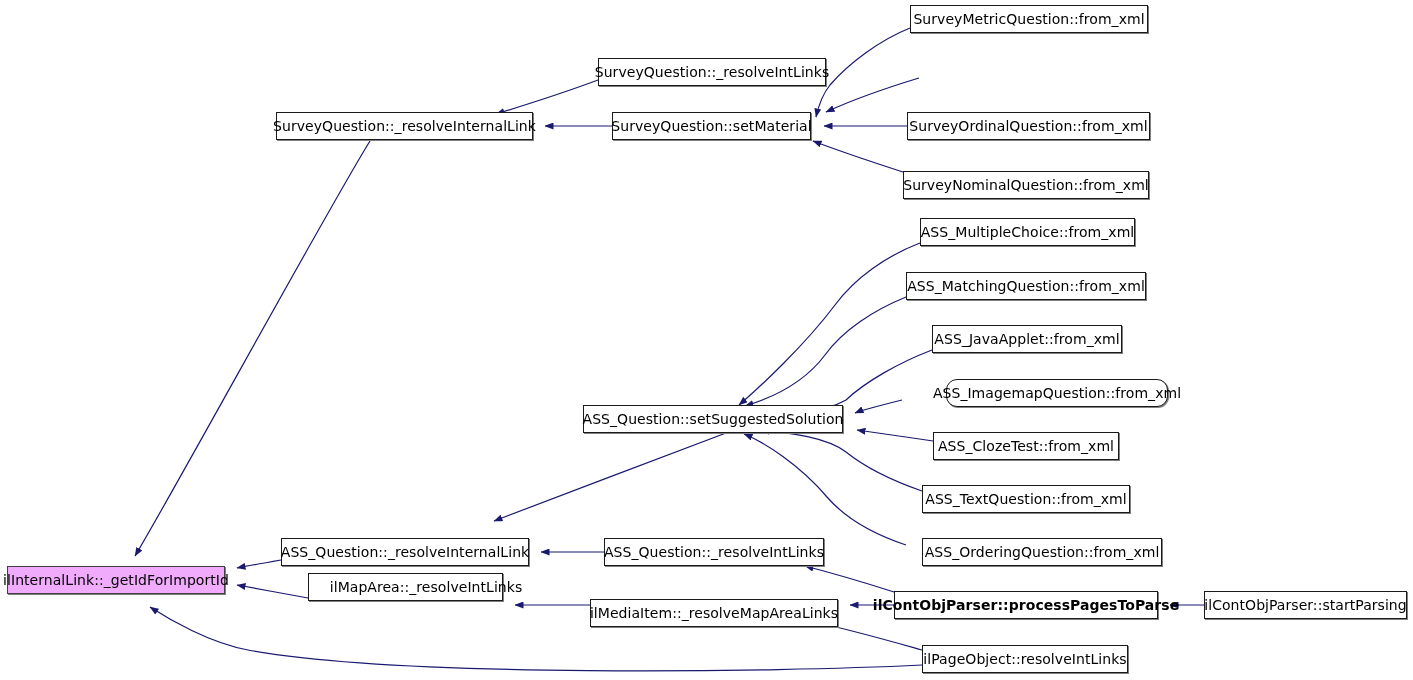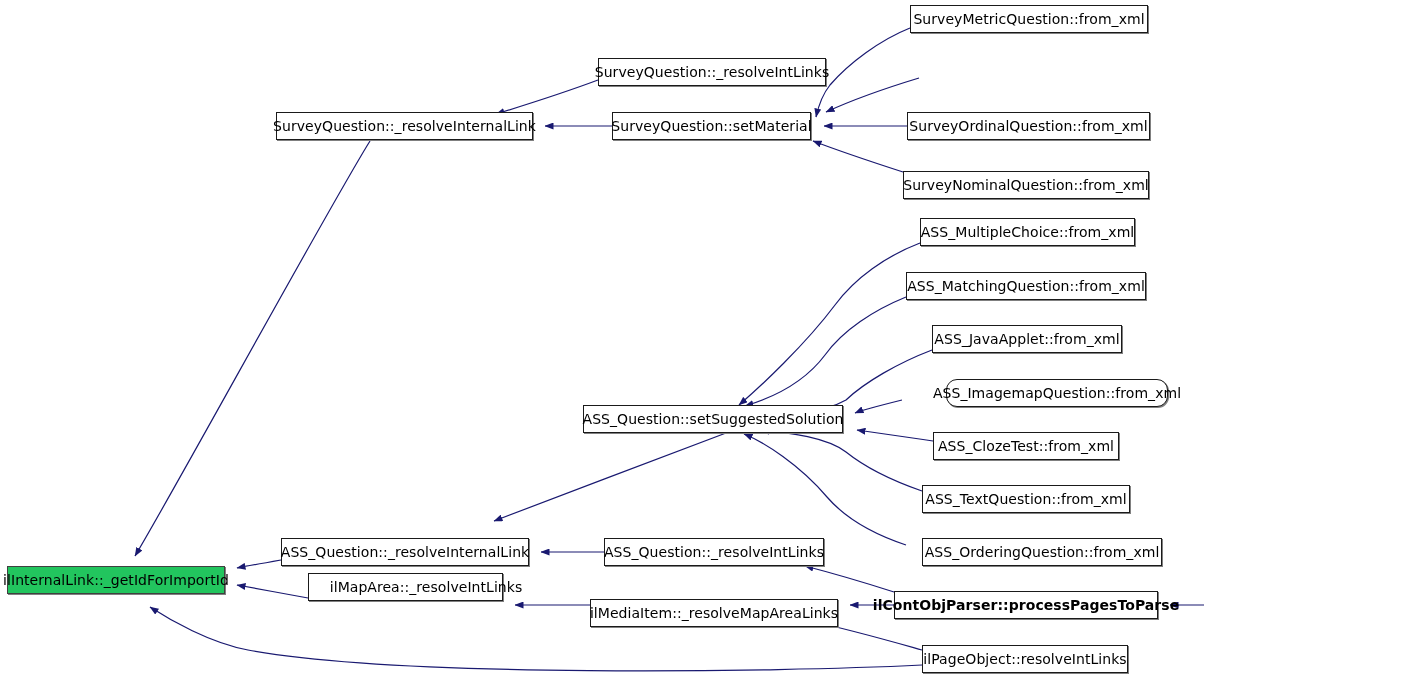"ilInternalLink::_getIdForImportId" .node.root { background: #22c55e -> #f0abfc }
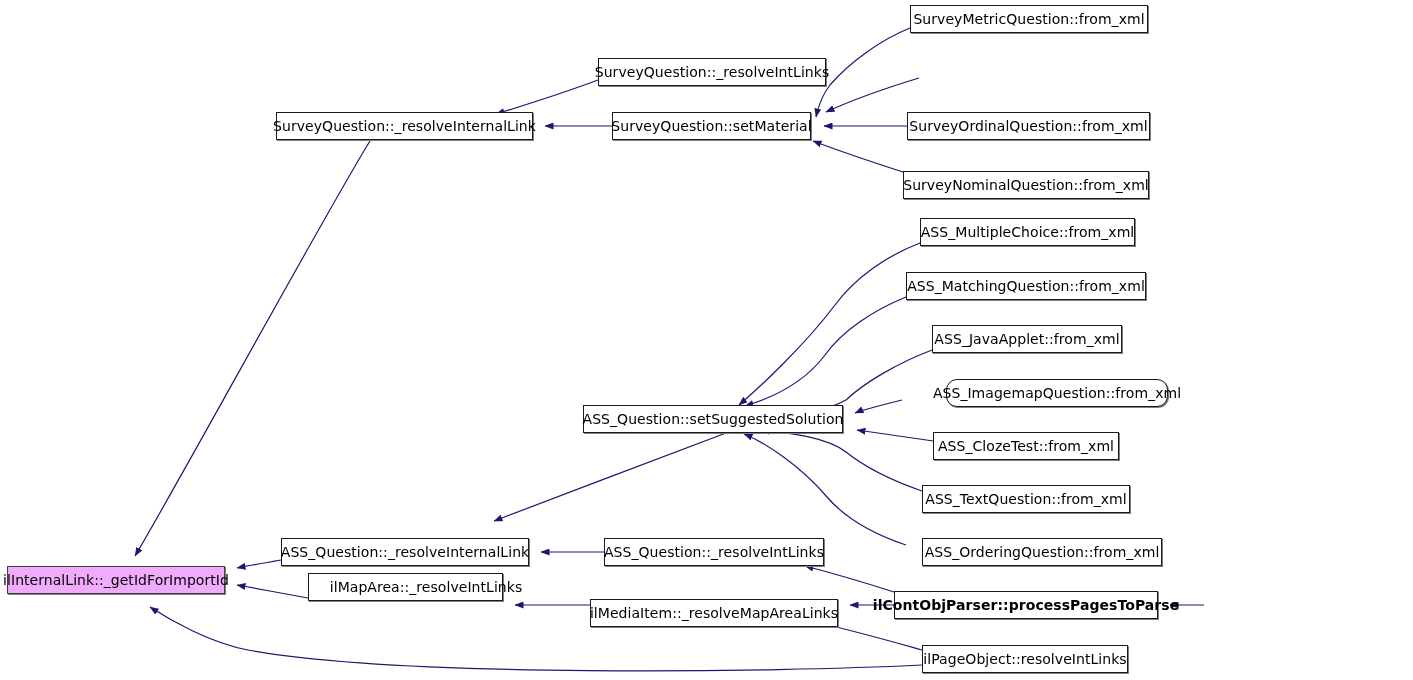"ilContObjParser::startParsing" div.node { html: none -> <div> <span>ilContObjParser::startParsing</span> </div> }
